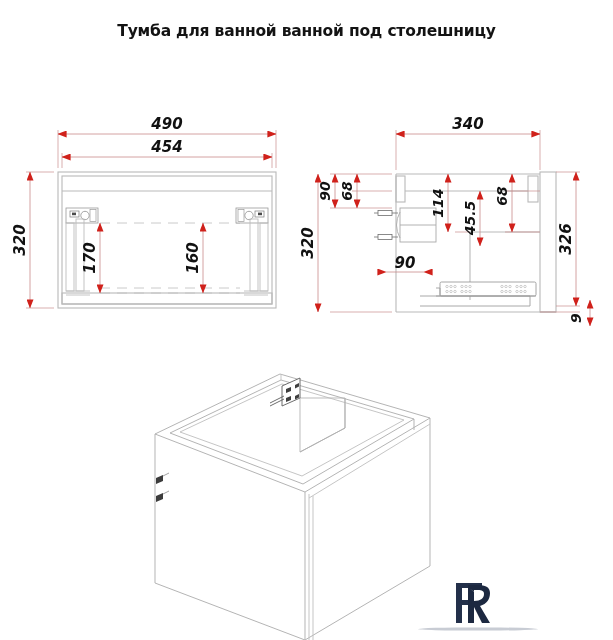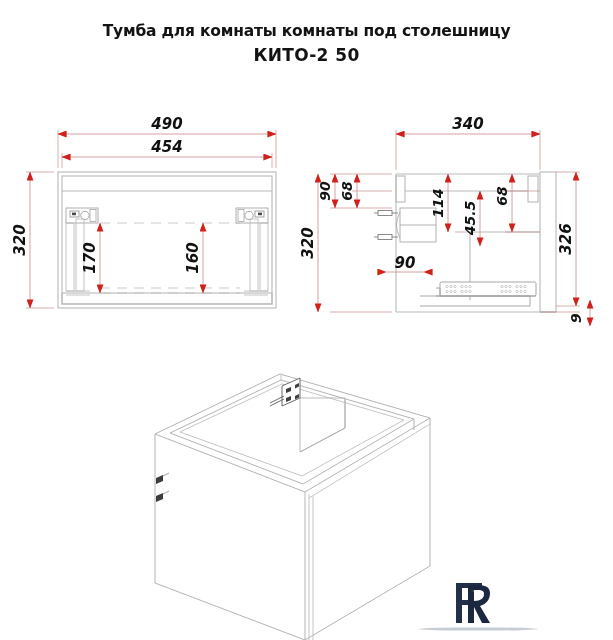"Тумба для комнаты комнаты под" div.ttl { text: комнаты комнаты -> ванной ванной }
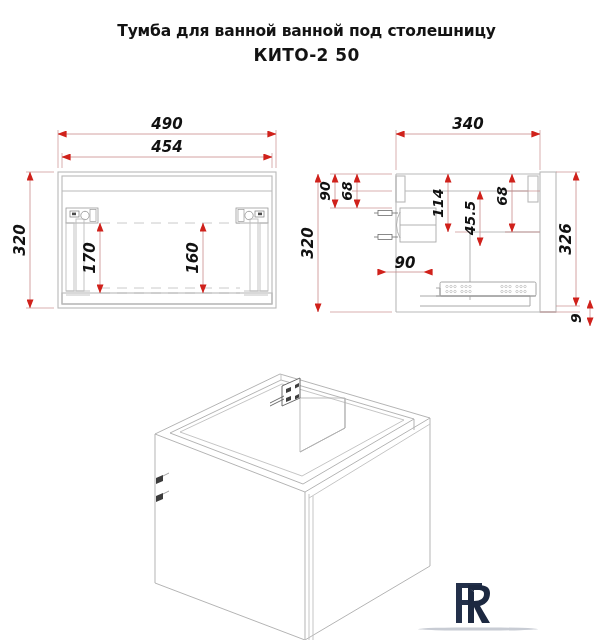"КИТО-2 50" div.ttl { html: <div>КИТО-2 50</div> -> none }
